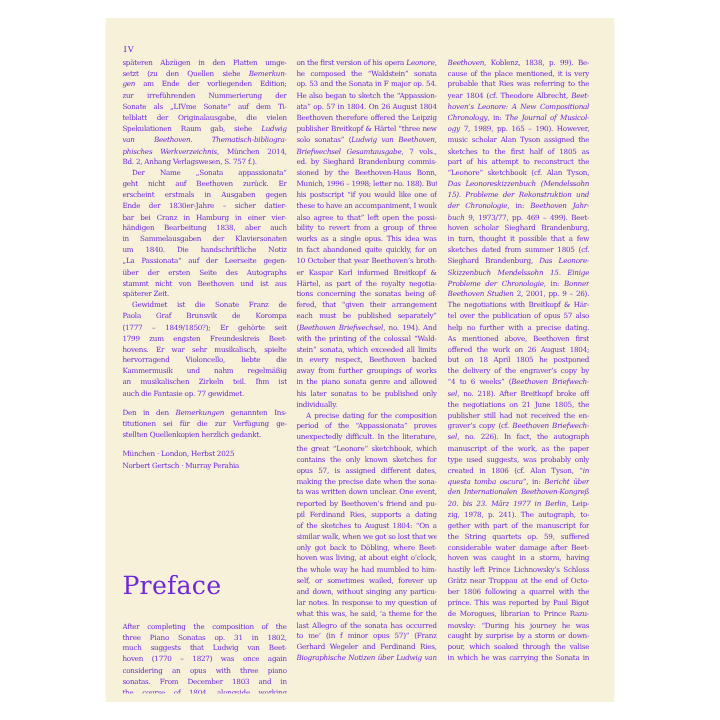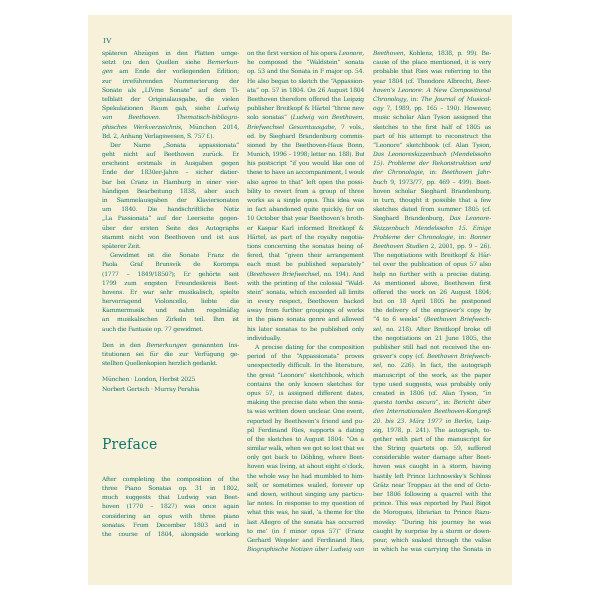"IV" .page { color: #0f766e -> #6d28d9 }
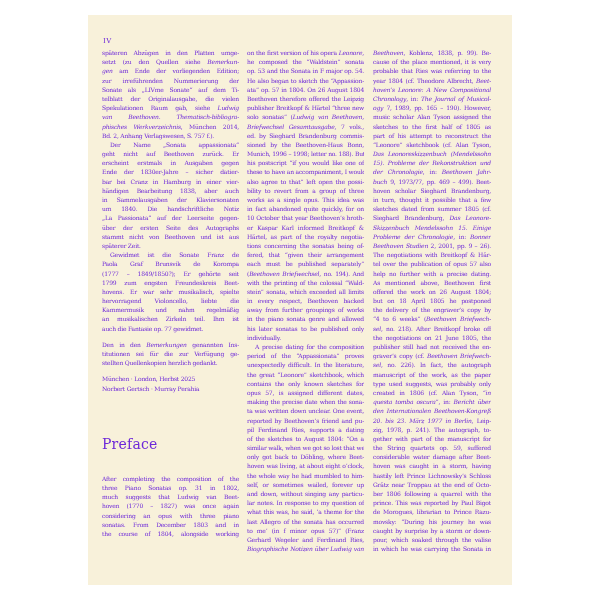"Preface" .line.heading { font-size: 14px -> 21px; margin-top: none -> 44px }
